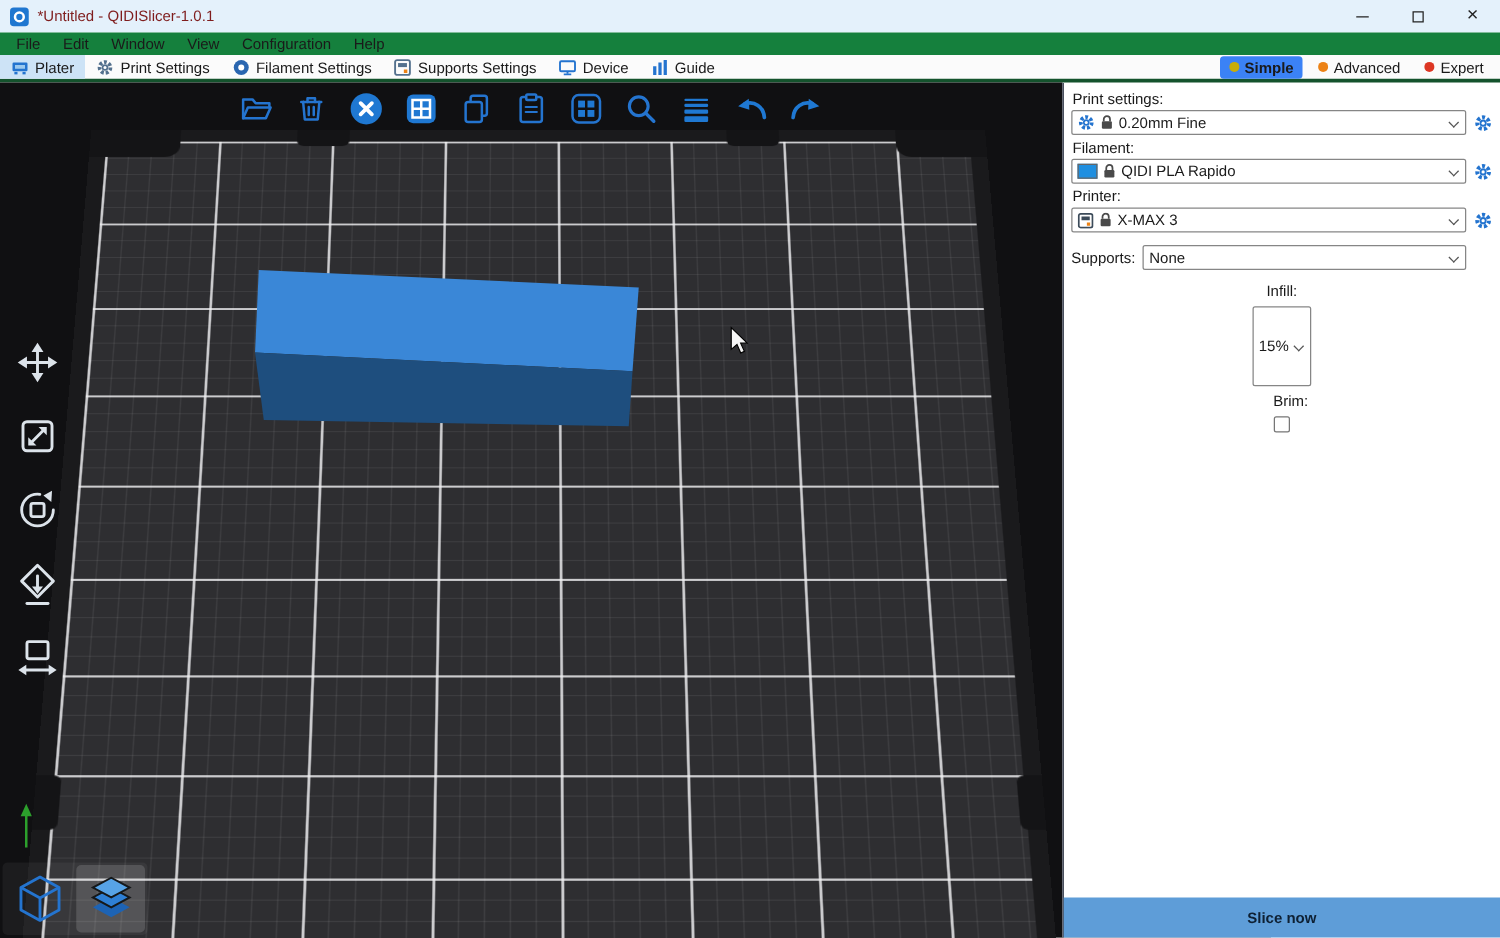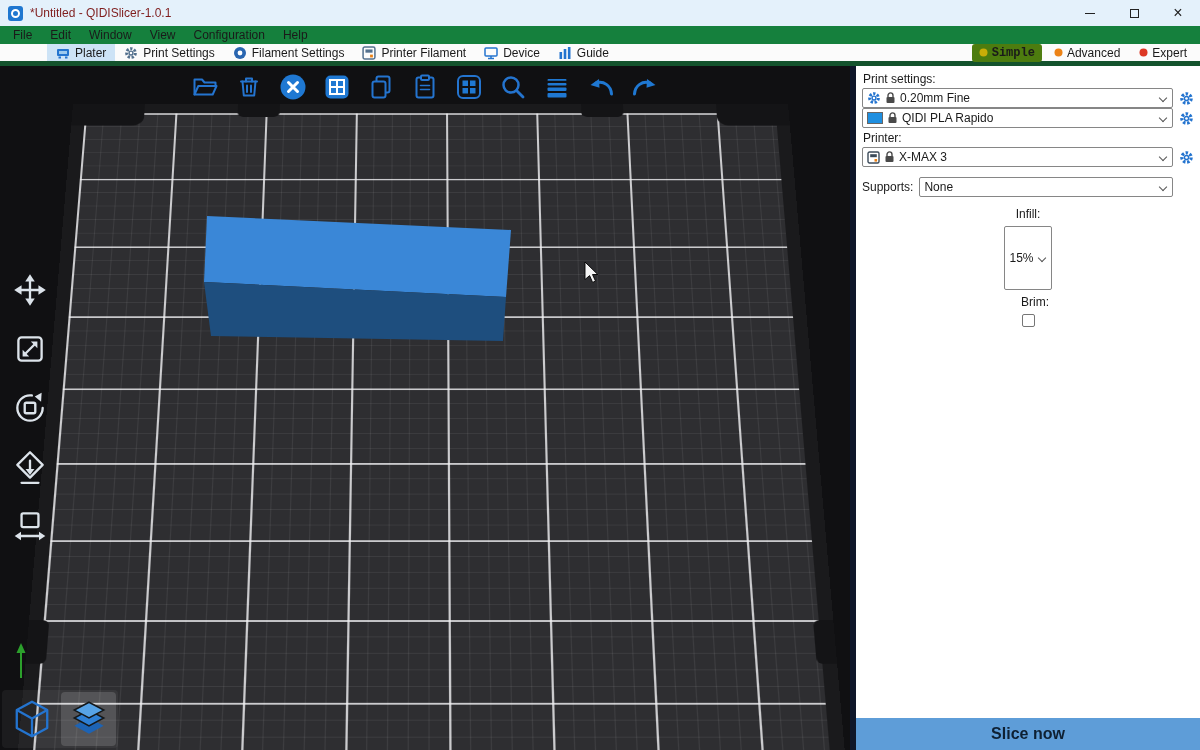"Plater" .tabbar { border-bottom: 5px solid #14532d -> 3px solid #14532d; padding-left: 47px -> none }
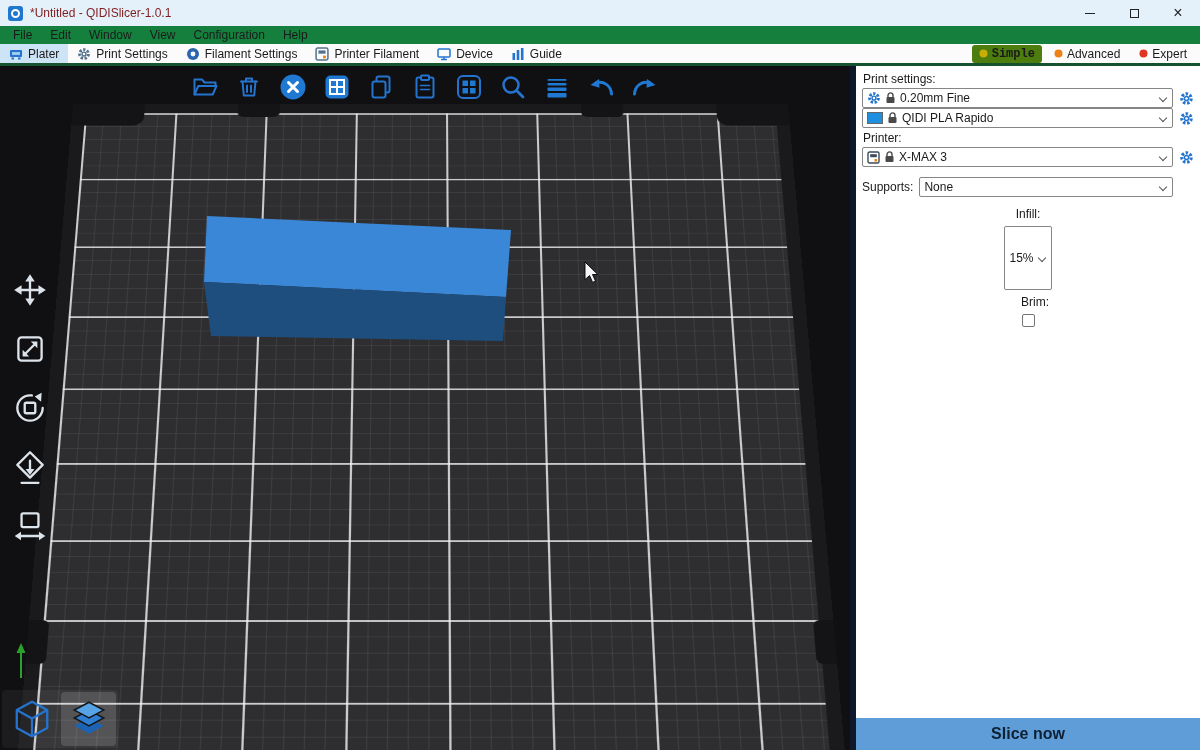"Printer Filament" span { text: Printer Filament -> Supports Settings }
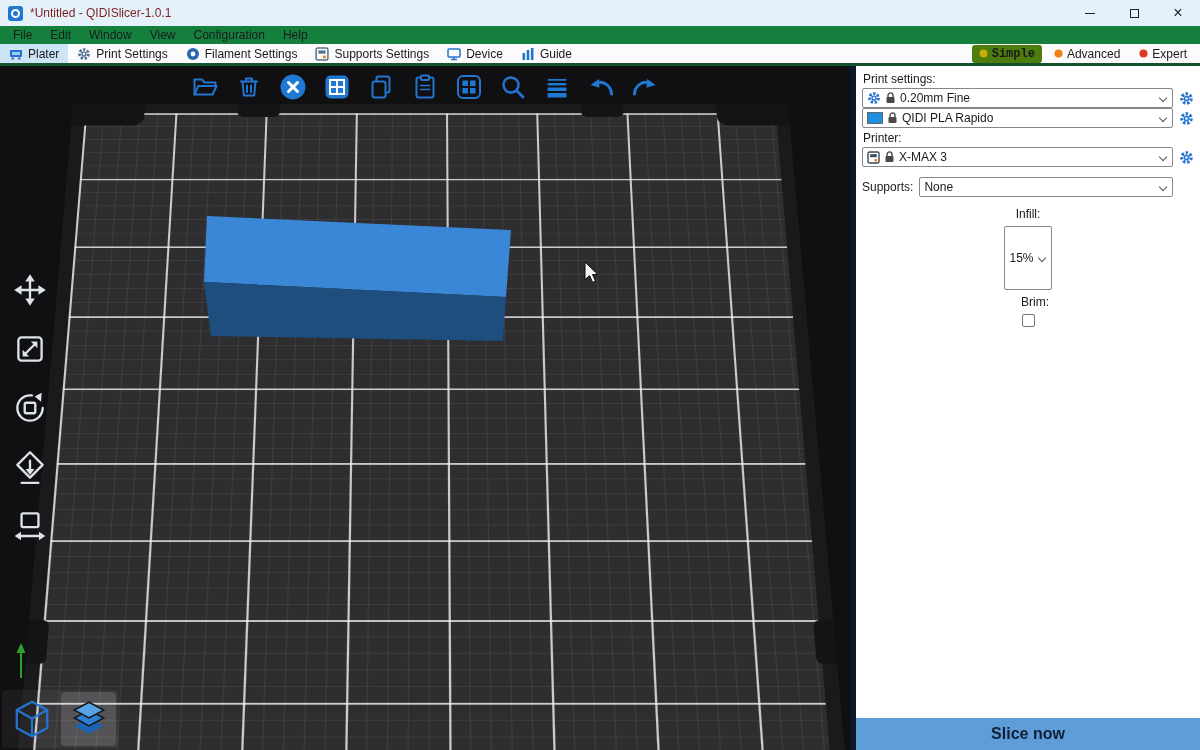"Simple" .mode.active { background: #4d7c0f -> #3b82f6; font-family: Liberation Mono, monospace -> none }
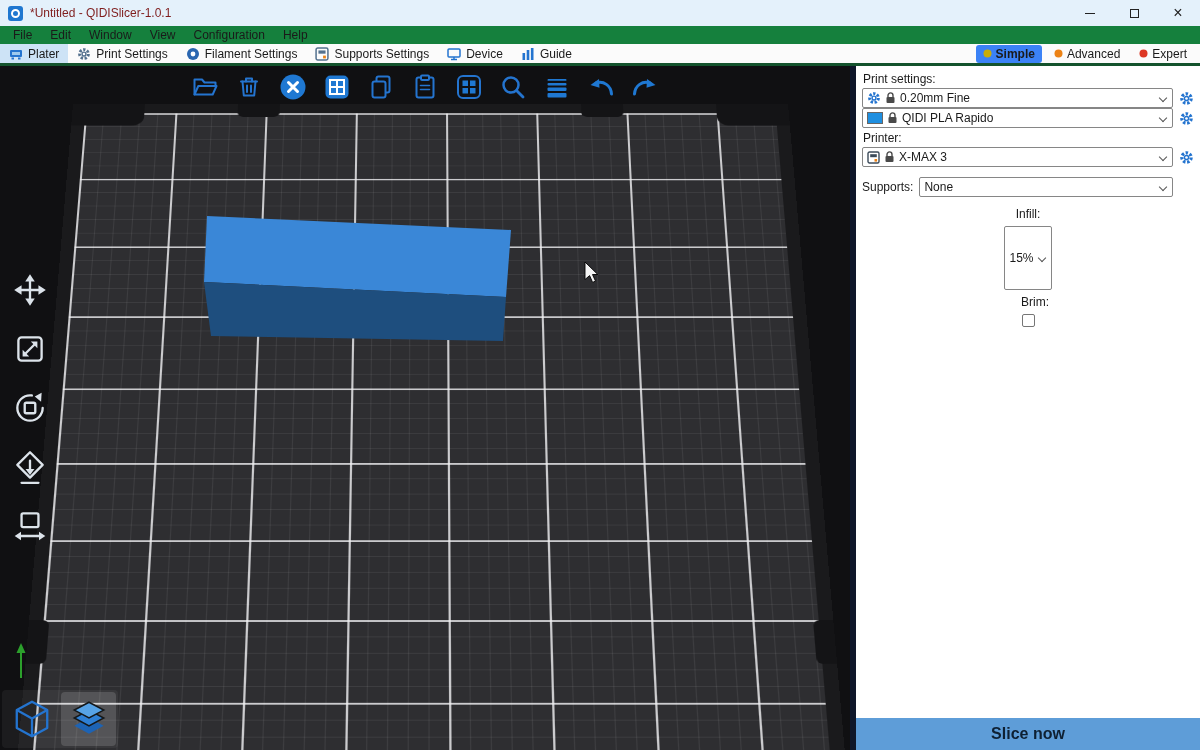"Print settings:" .sidebar { border-left: 6px solid #0f172a -> 1px solid #0f172a }
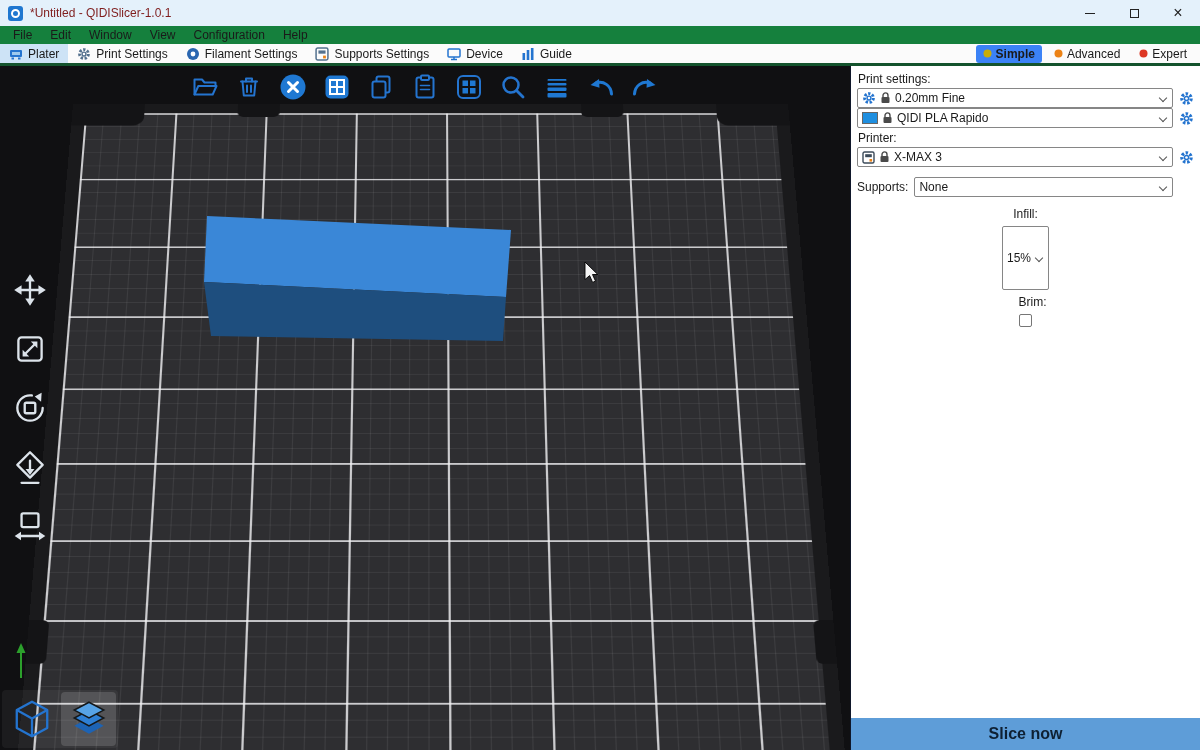"Filament:" div.sb-label { html: none -> <div>Filament:</div> }
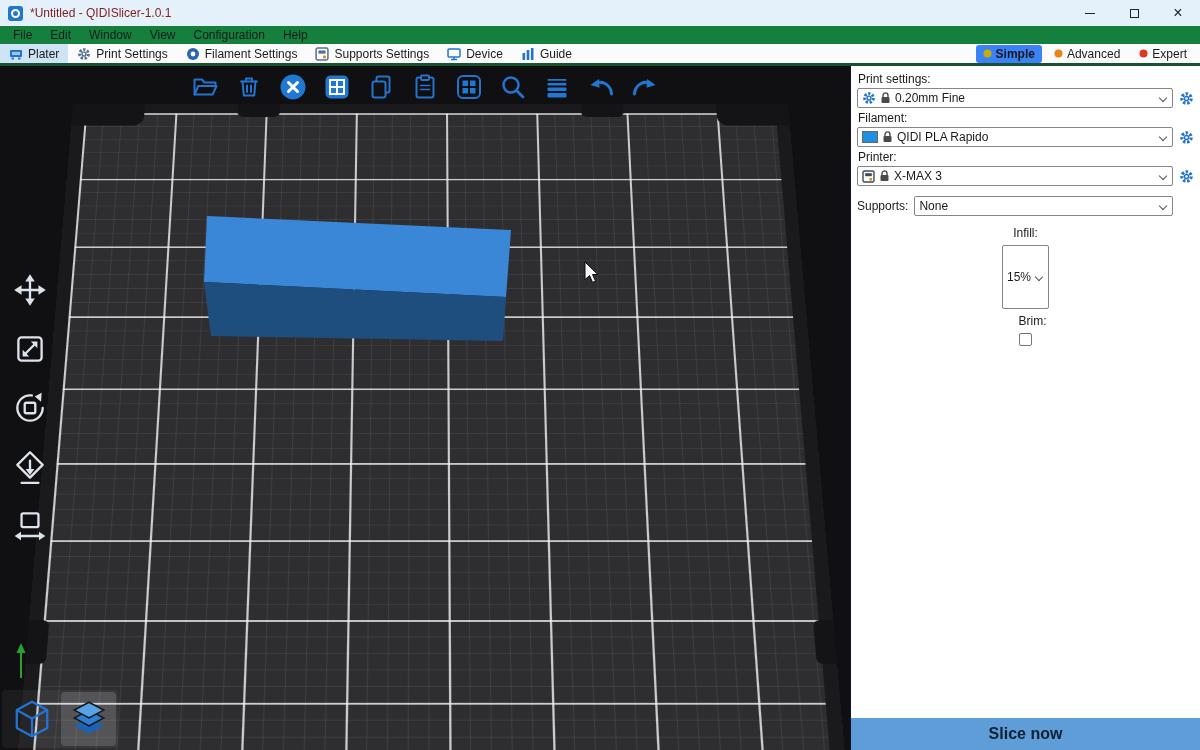"Slice now" .slice-btn { font-size: 16px -> 12px }
